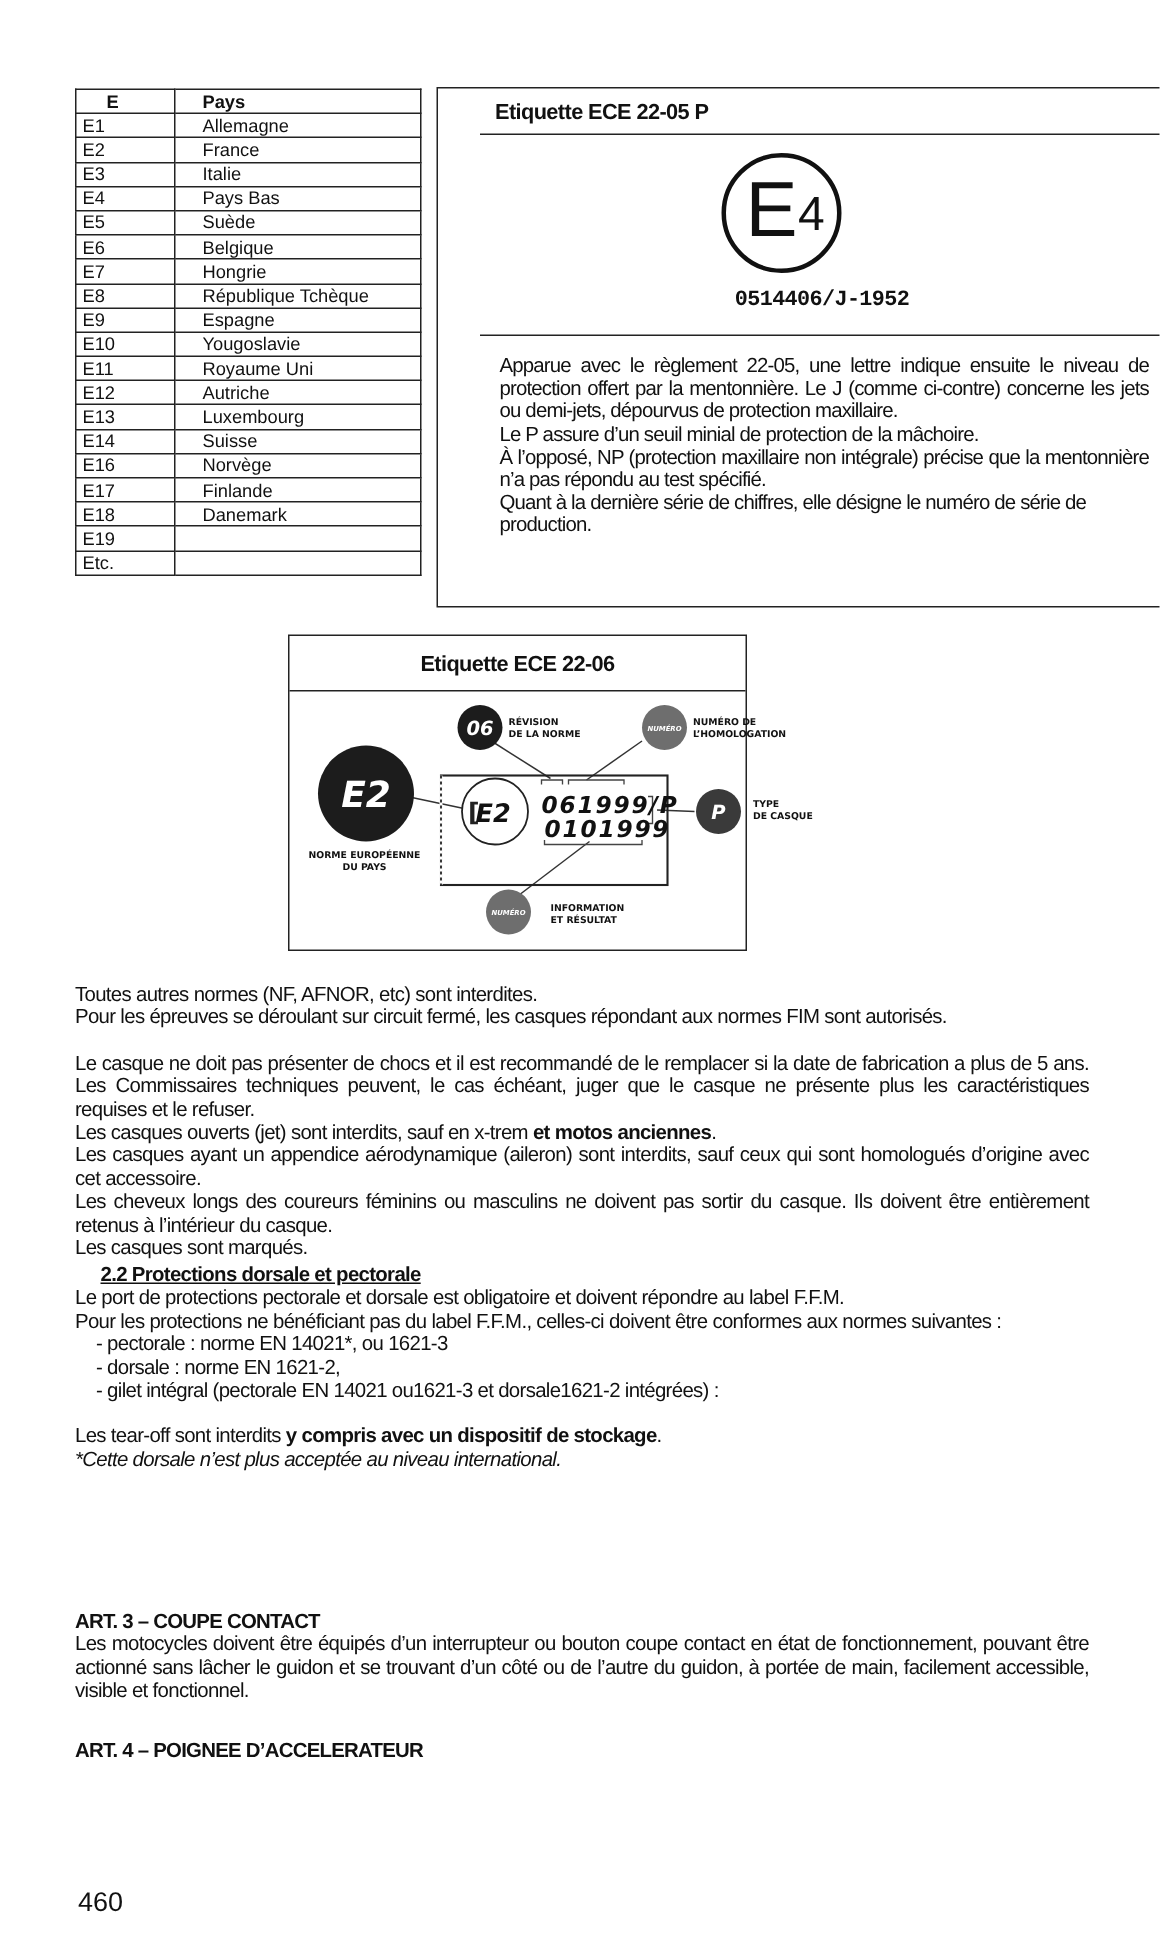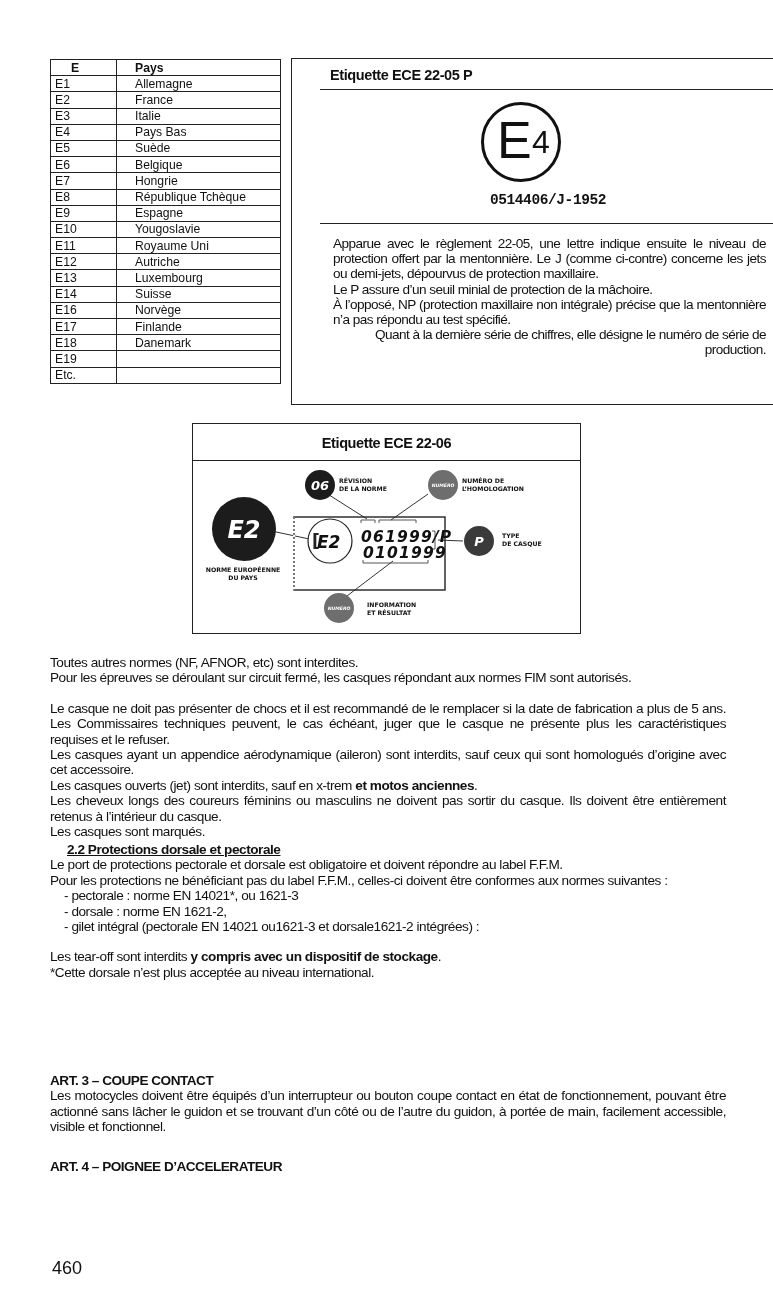"Quant à la dernière série" p { text-align: right -> left }
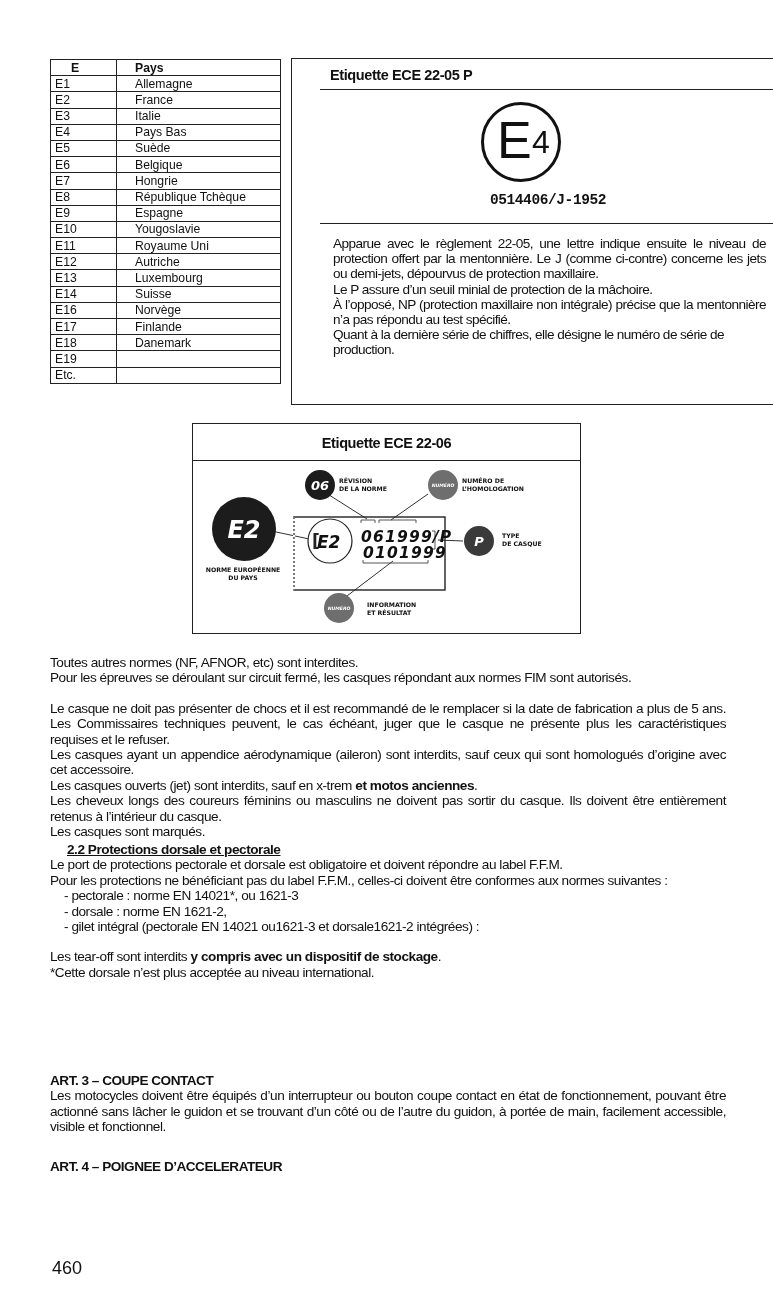"Etiquette ECE 22-06" #ece2206 { width: 389px -> 306px }
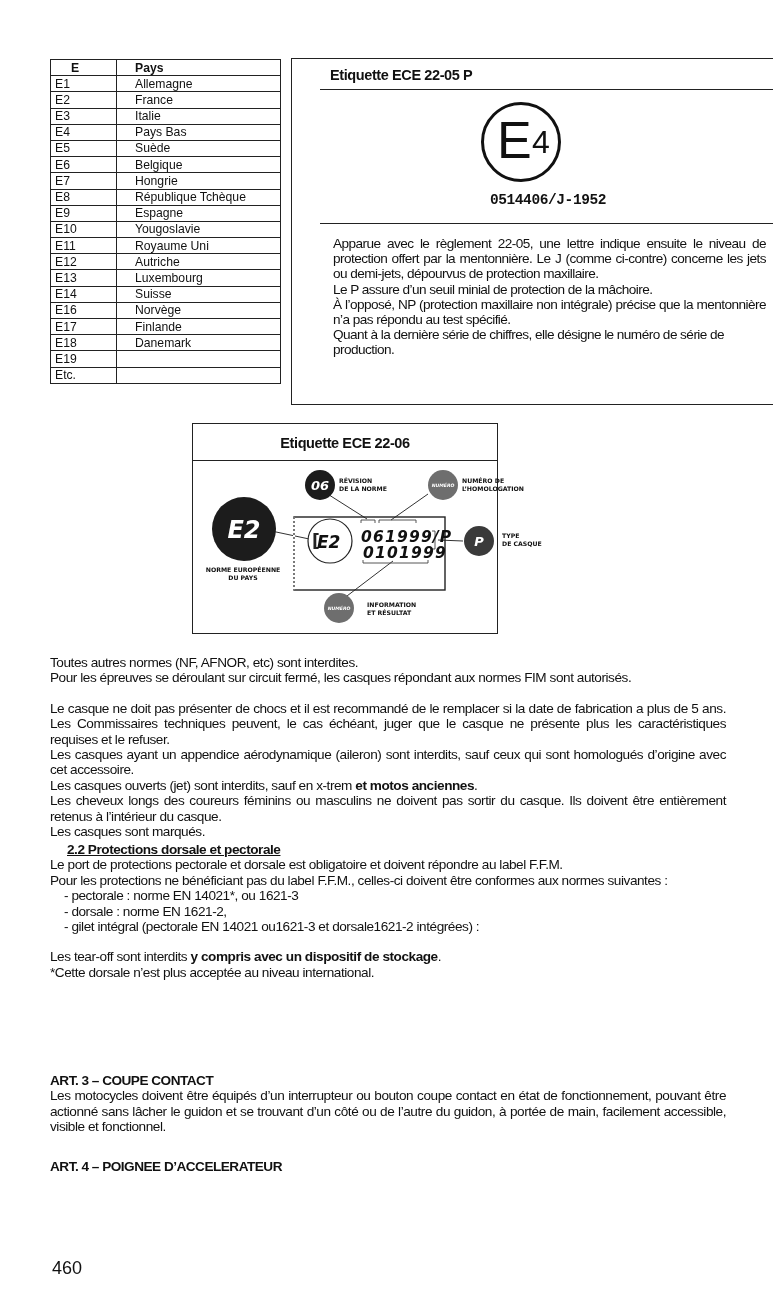"Les casques ayant un appendice" p { order: before "Les casques ouverts (jet) sont" -> after "Les casques ouverts (jet) sont" }
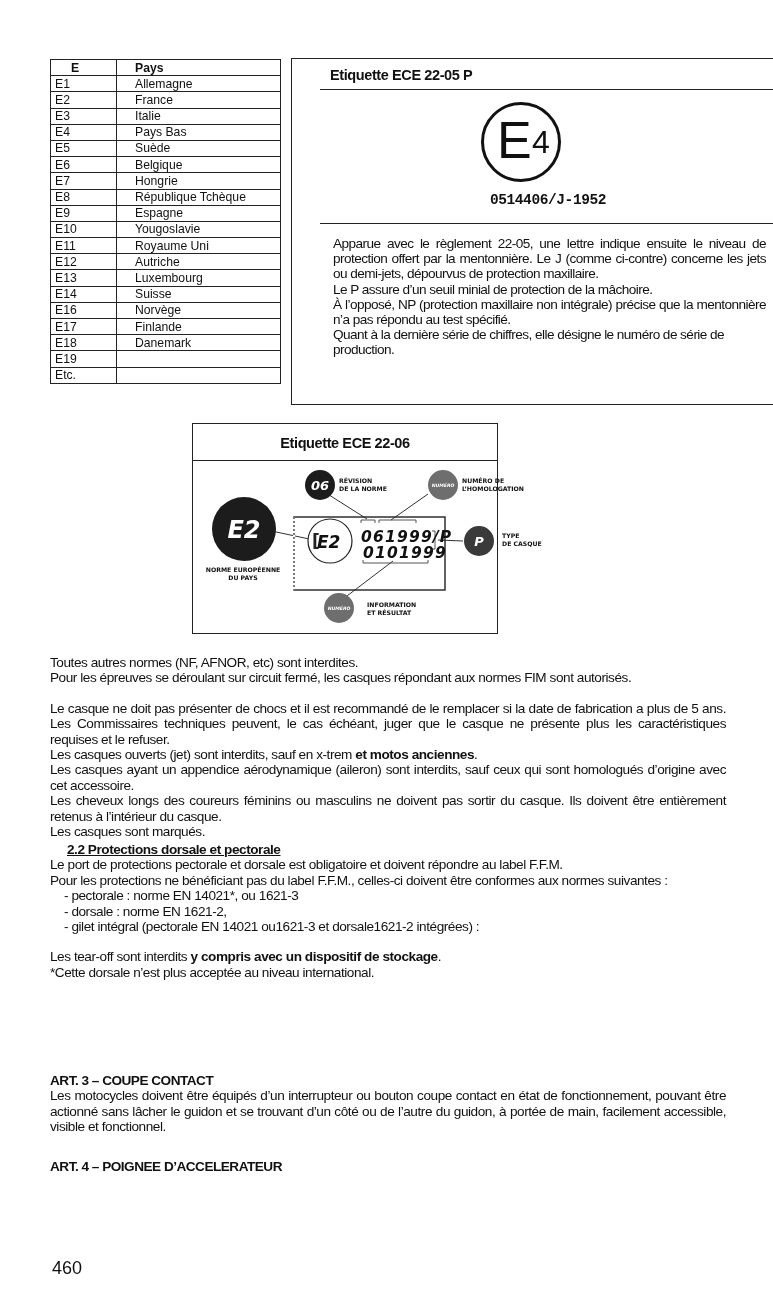"*Cette dorsale n’est plus acceptée" p { font-style: none -> italic }
